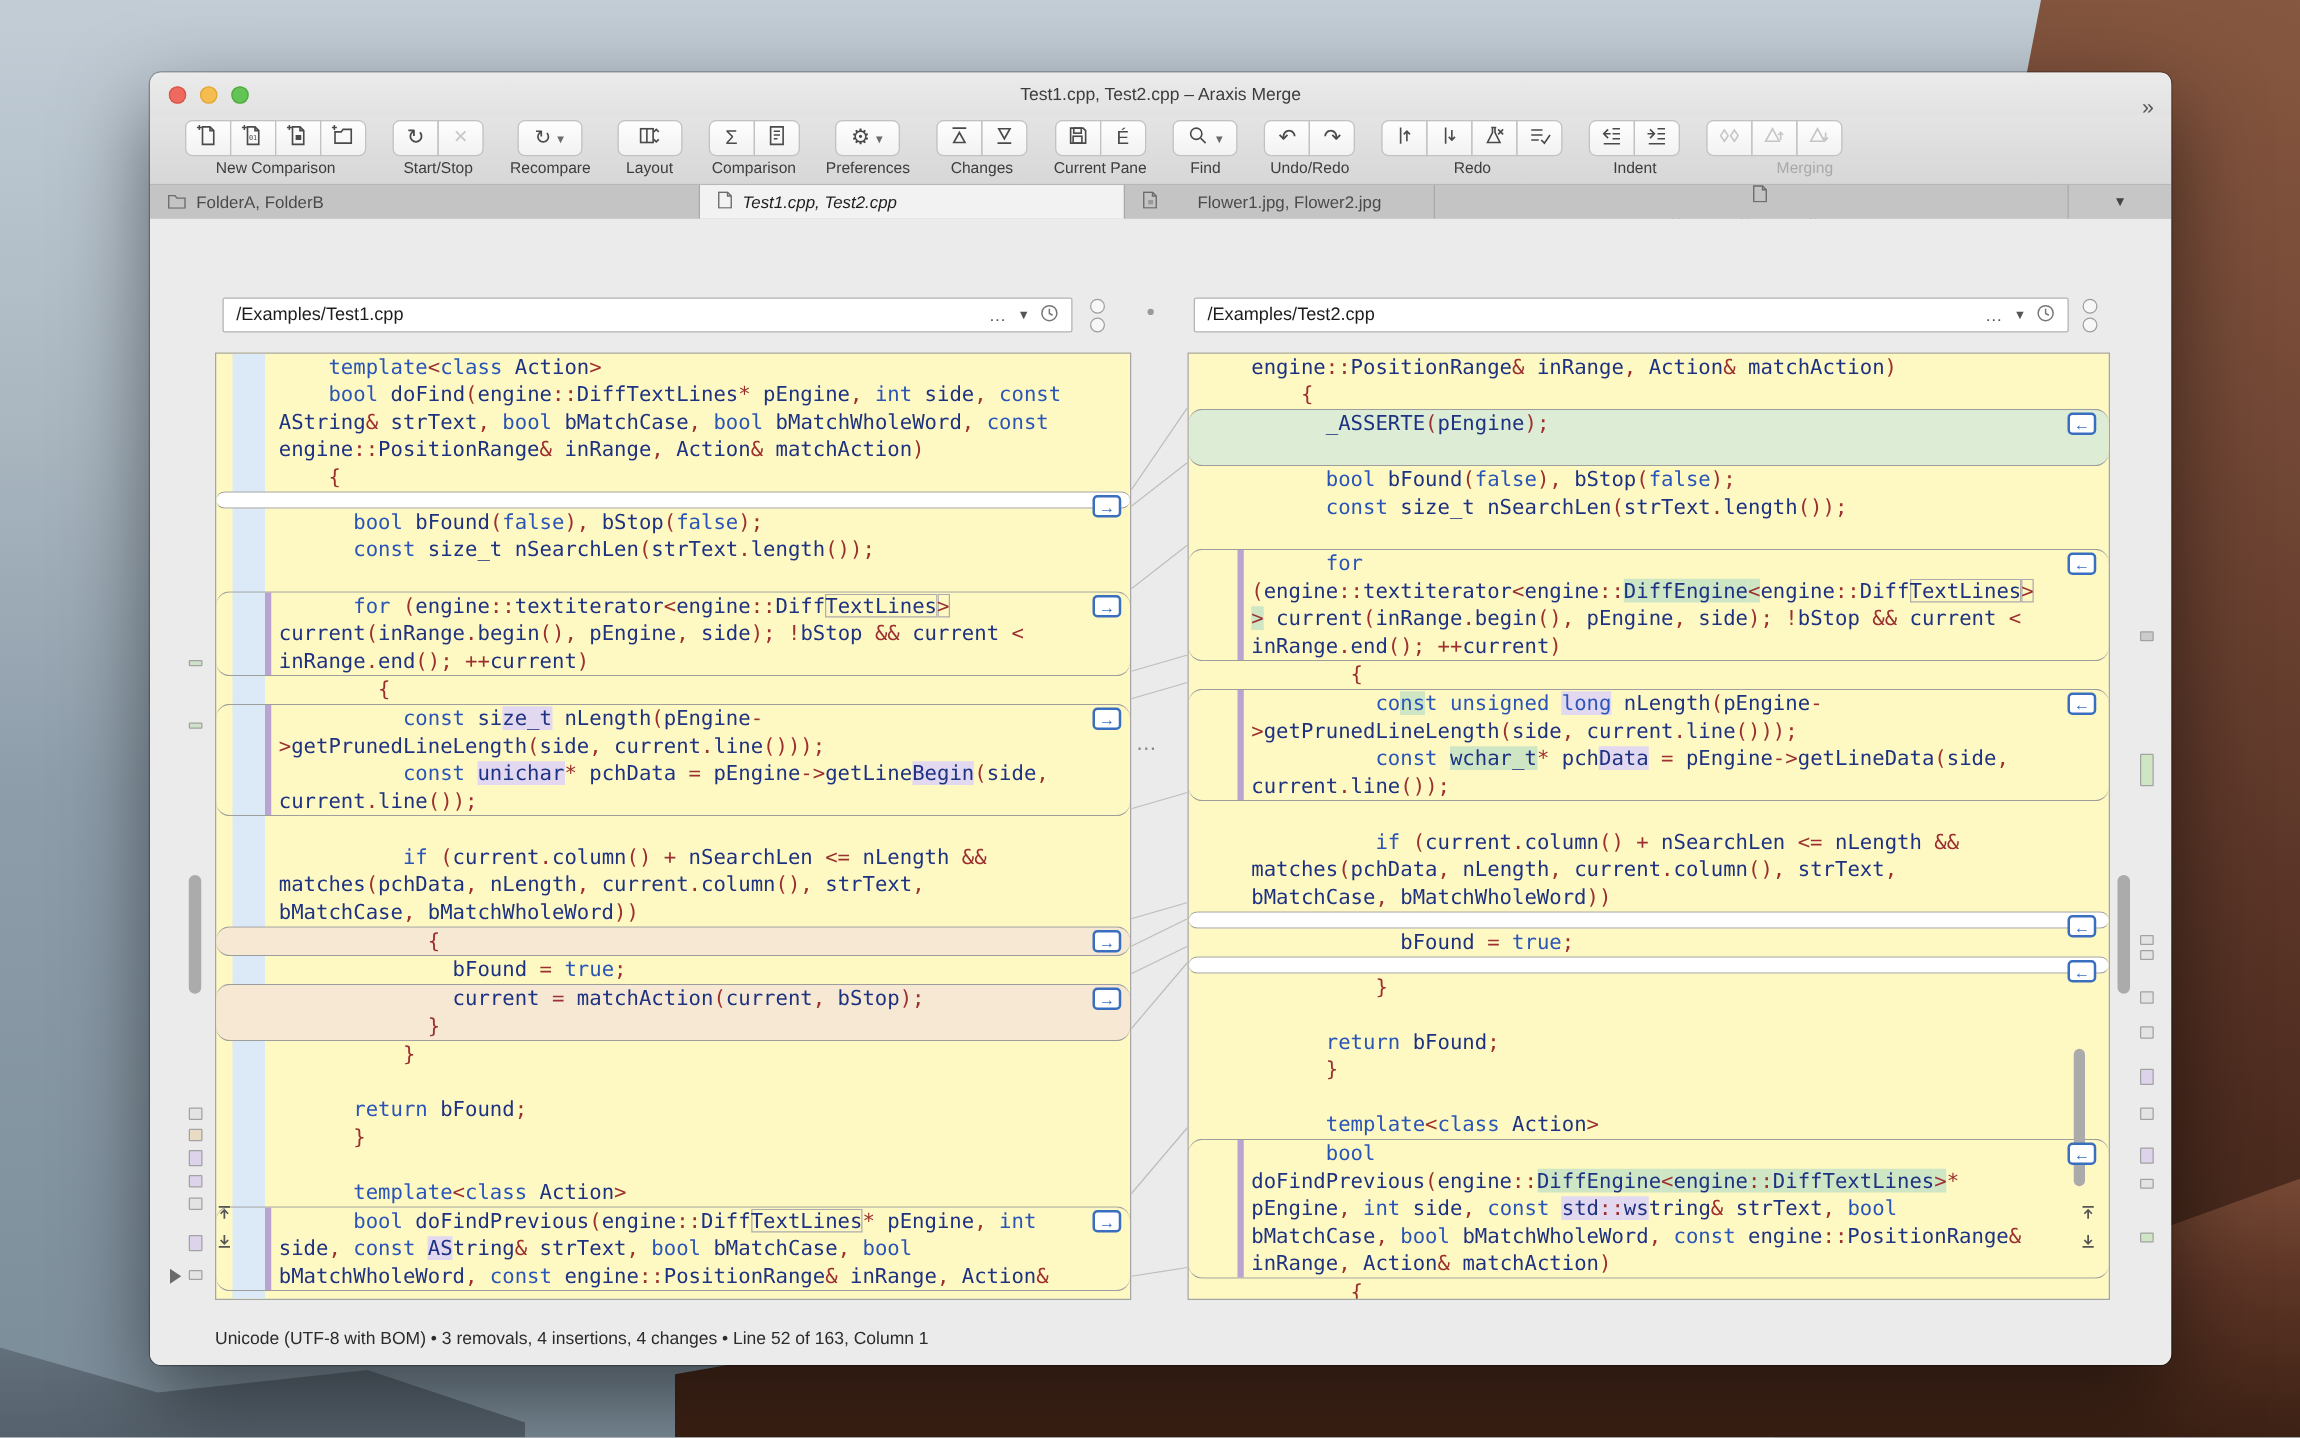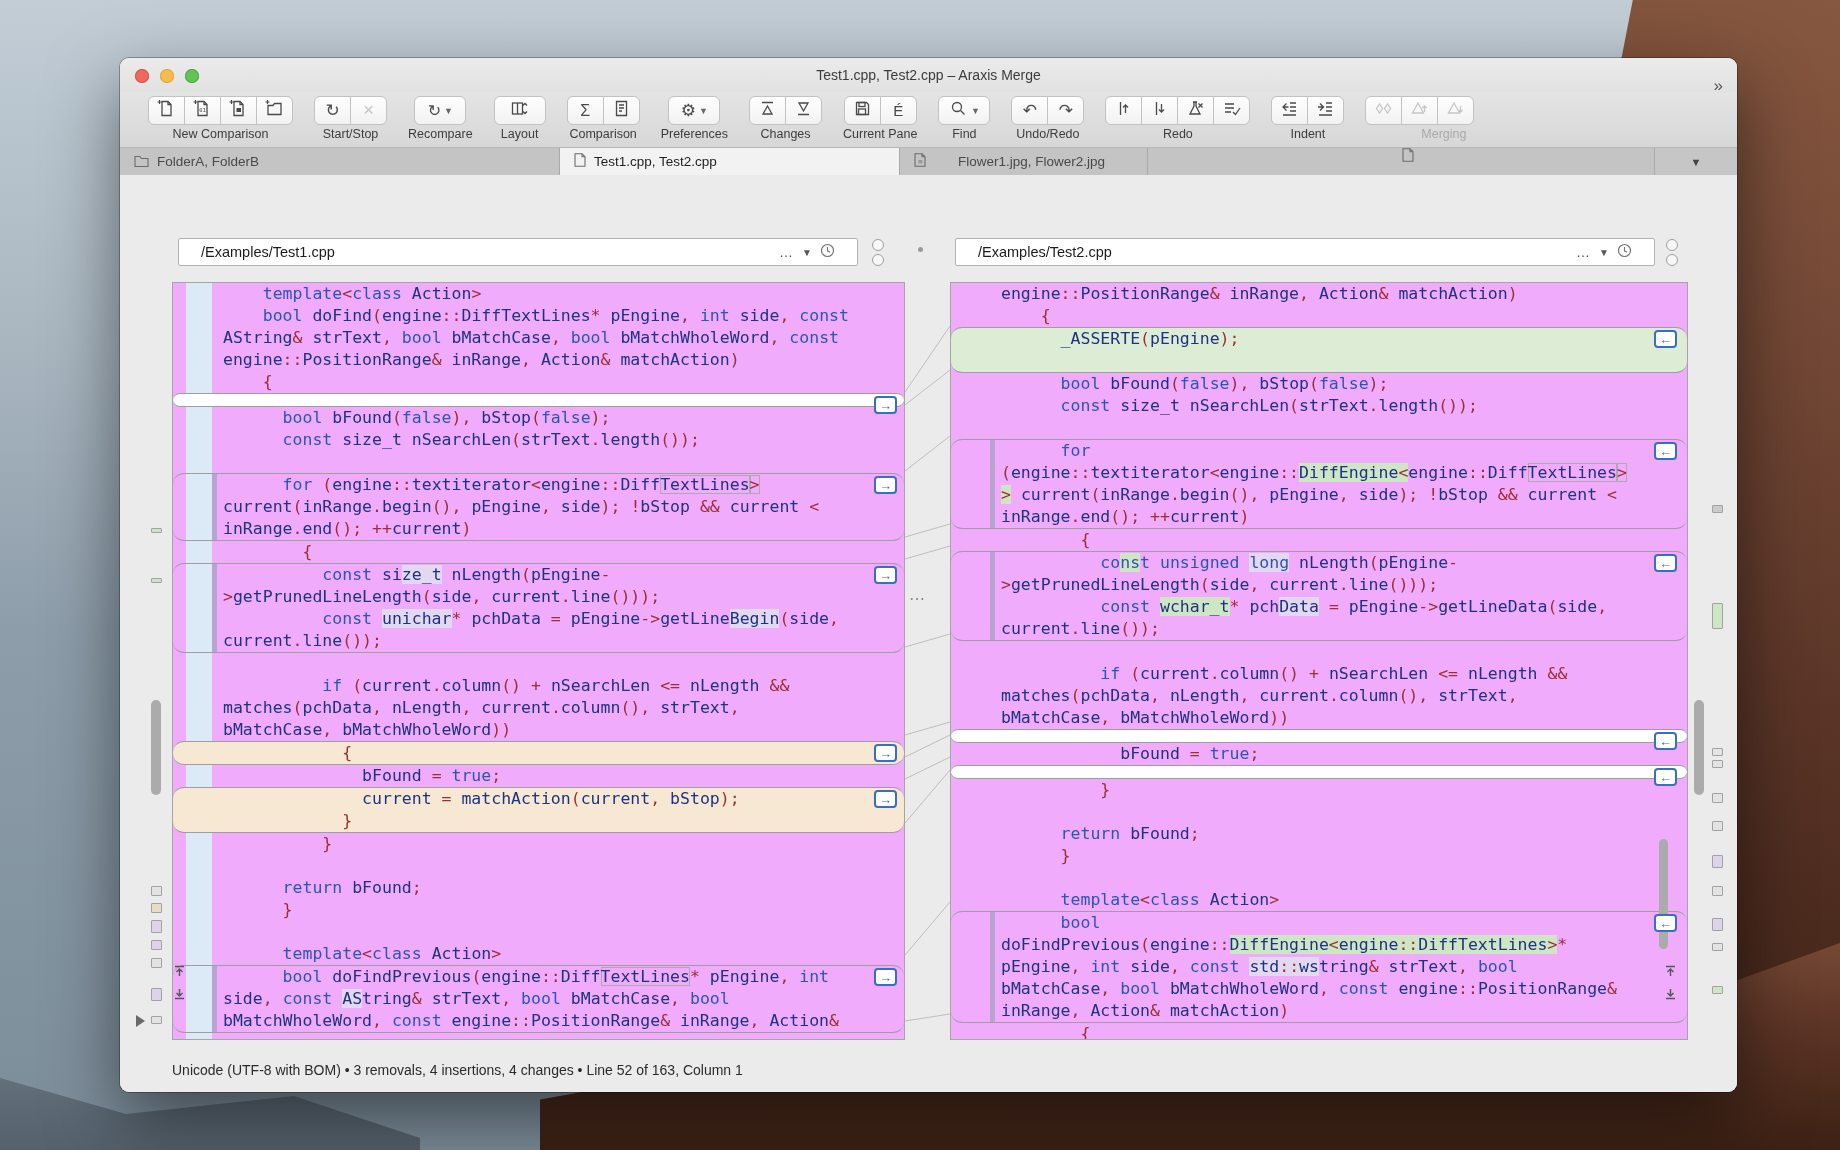"Test1.cpp, Test2.cpp" div.tab { font-style: none -> italic }
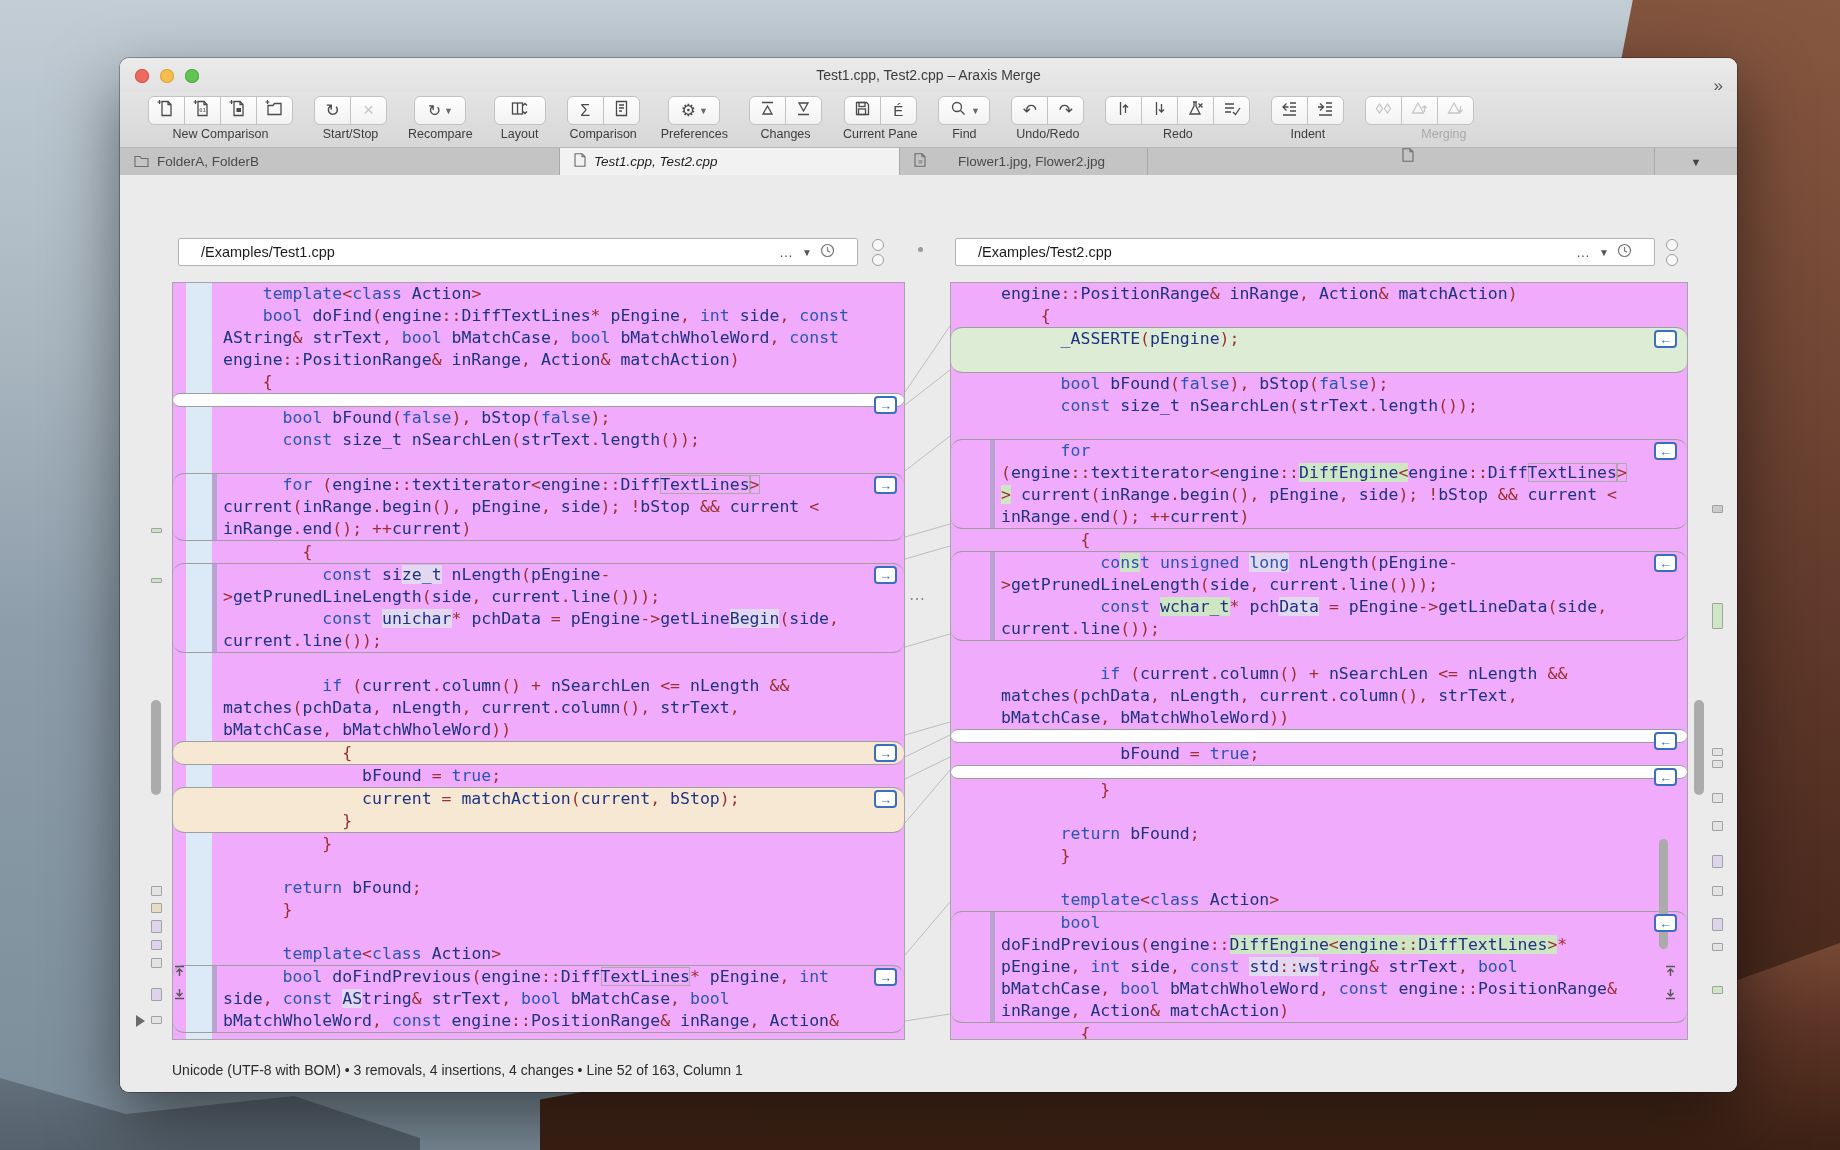"/Examples/Test1.cpp" .hdr-field { padding: 0 22px -> 0 10px }
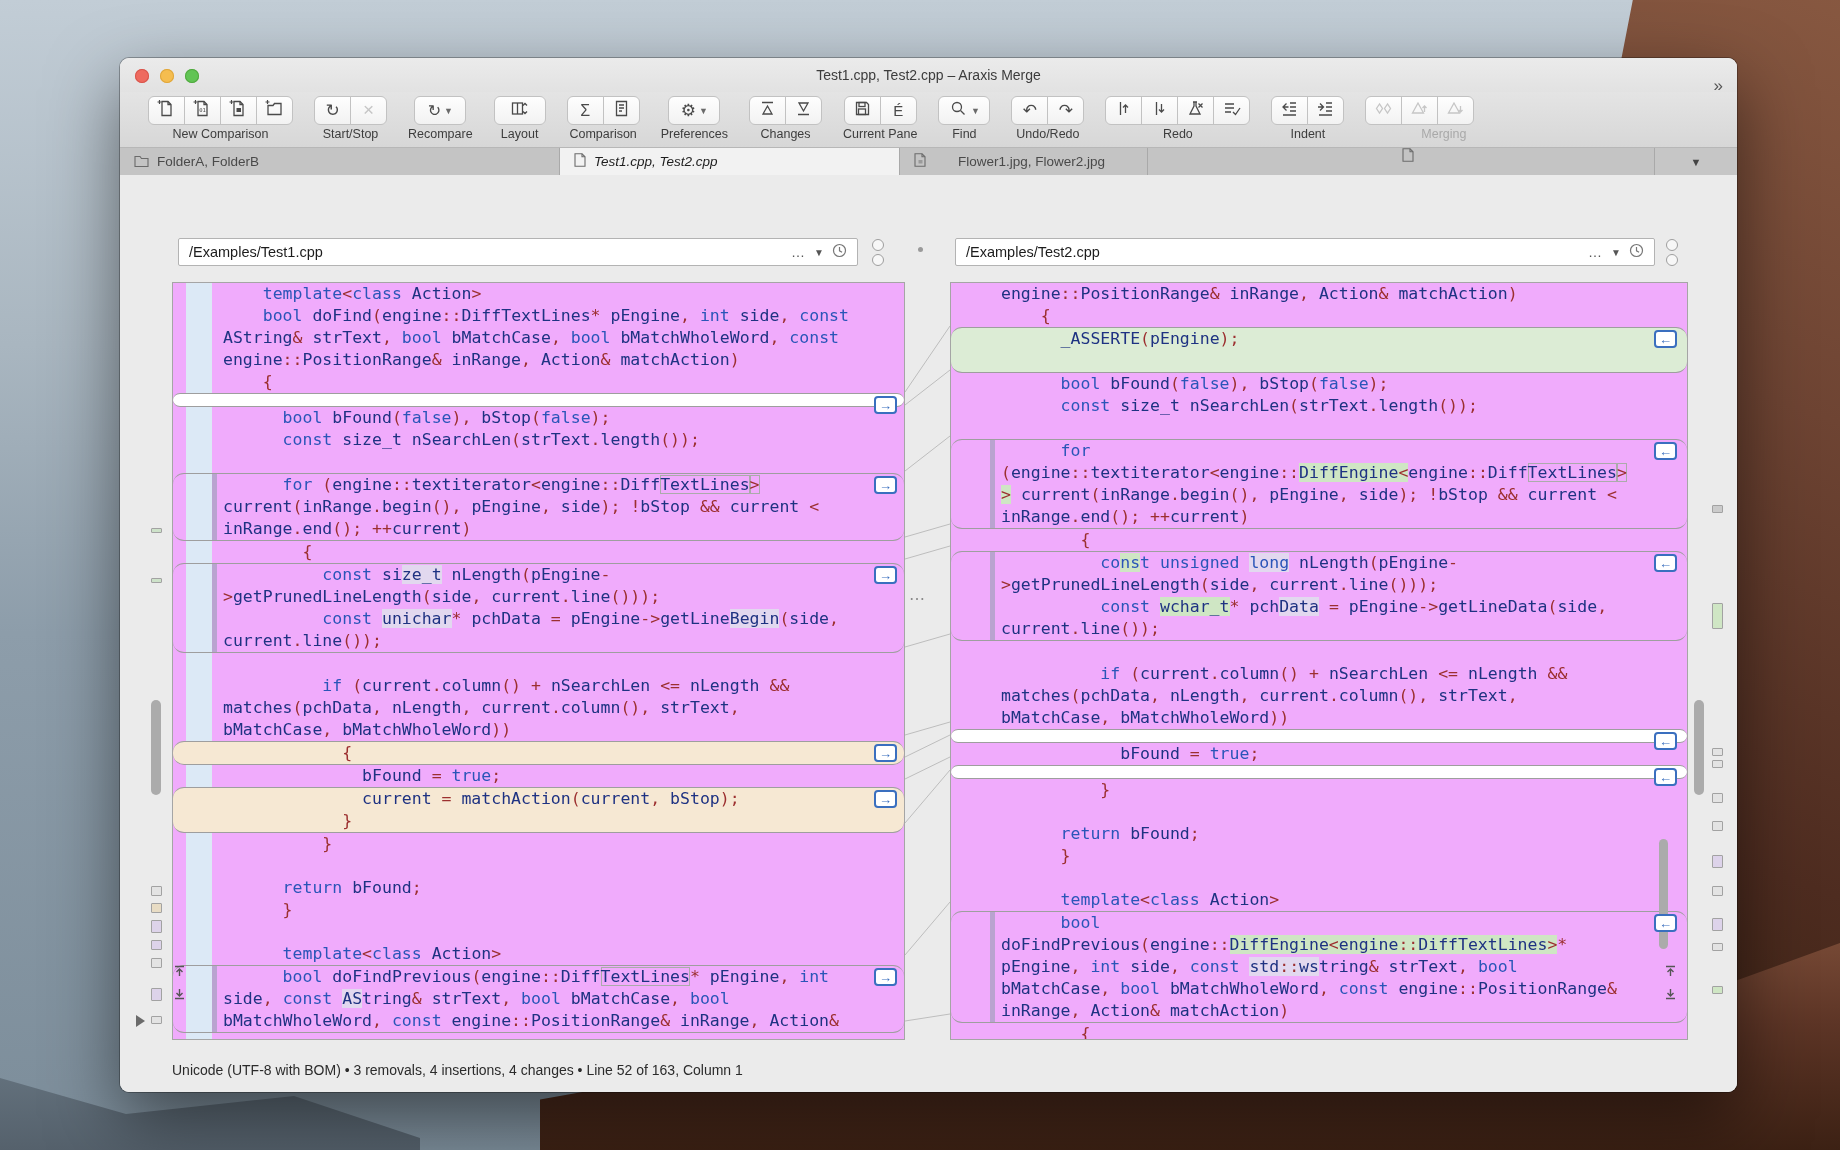"template<class Action>" .pane { background: #f0abfc -> #fef9c3 }
